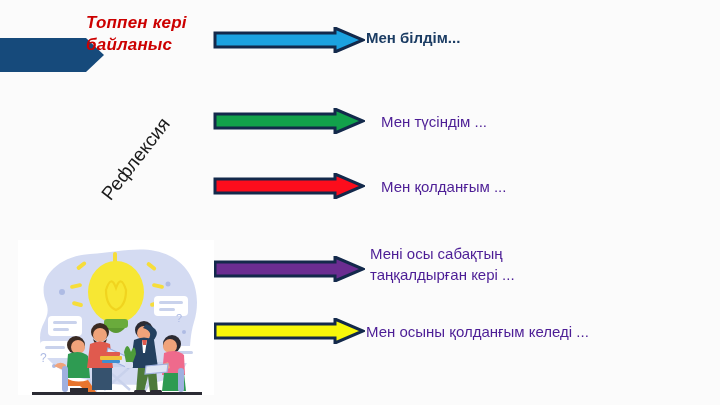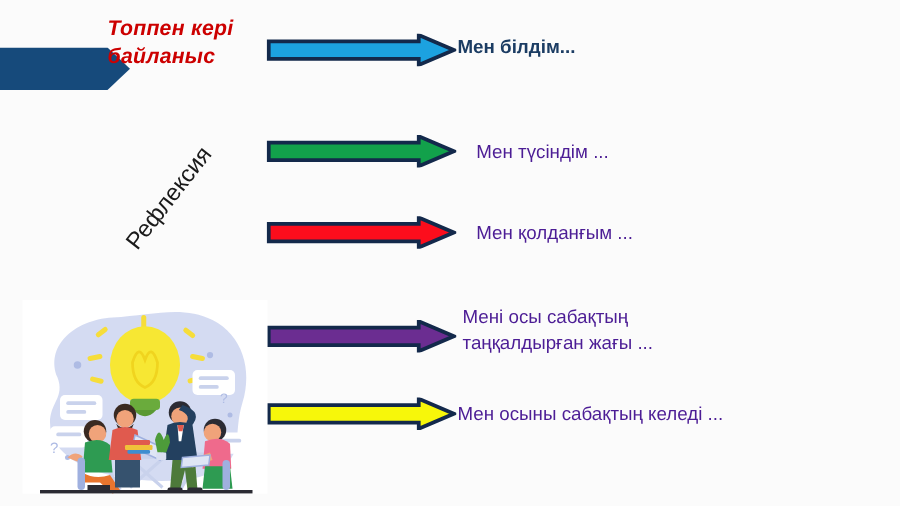"Мені осы сабақтың" div.label { text: жағы -> кері }
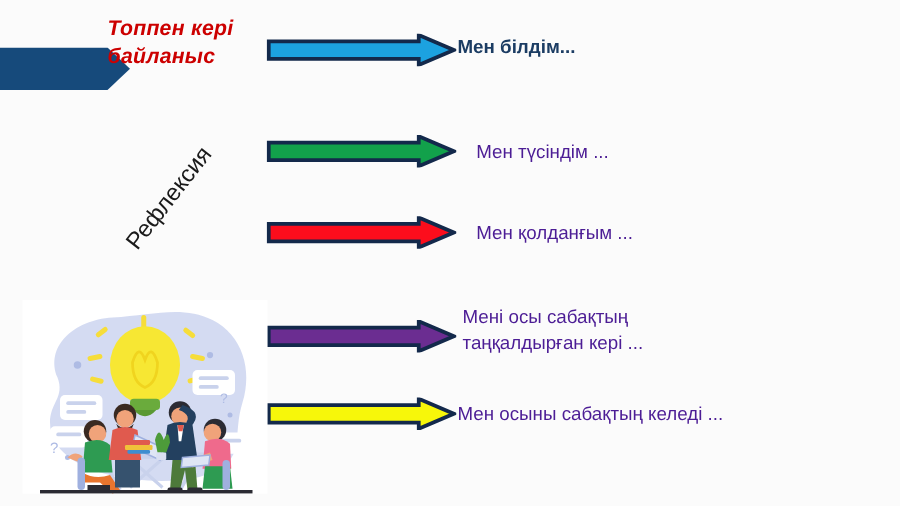"Мен осыны сабақтың келеді ..." div.label { text: сабақтың -> қолданғым }
